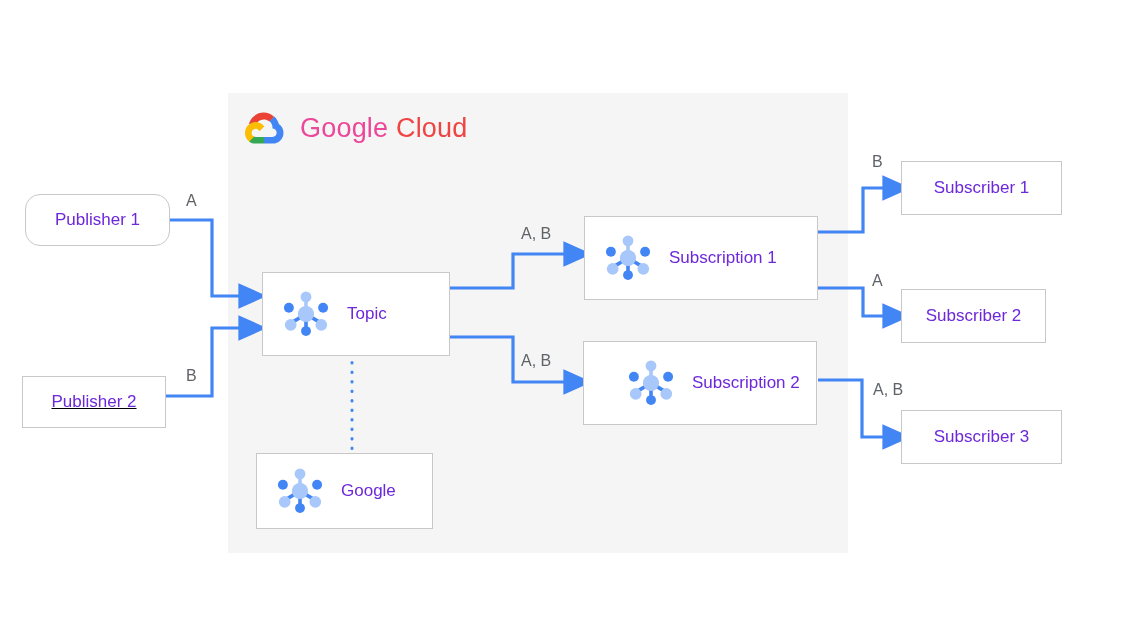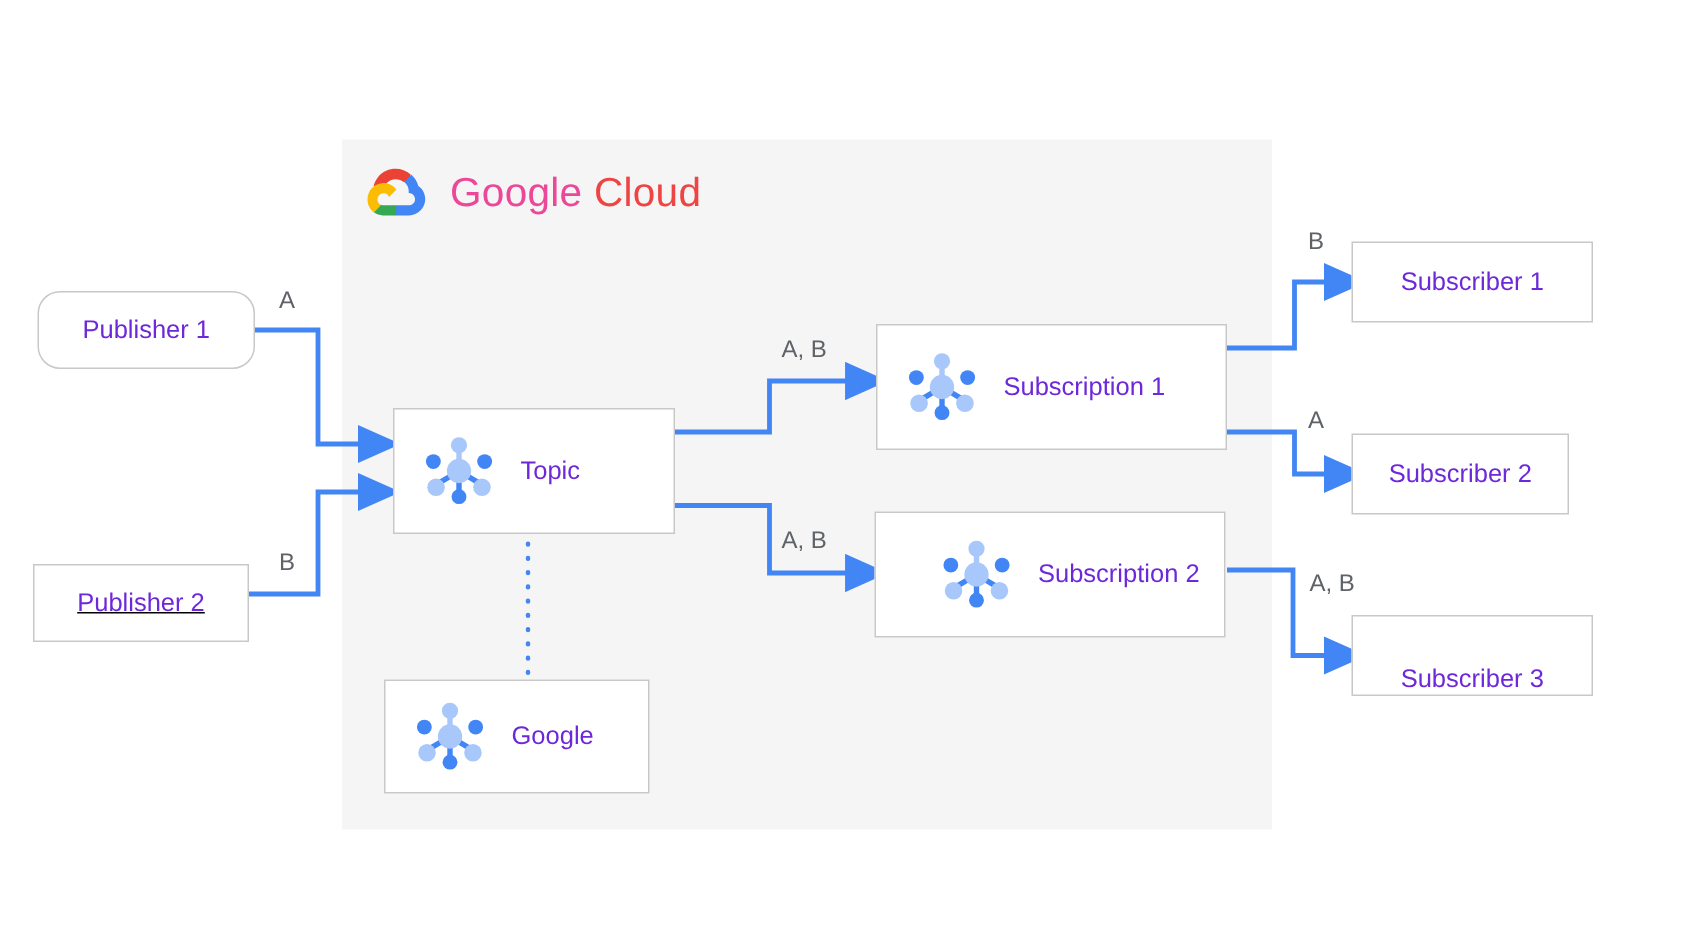"Subscriber 3" div.node { align-items: flex-end -> none }
